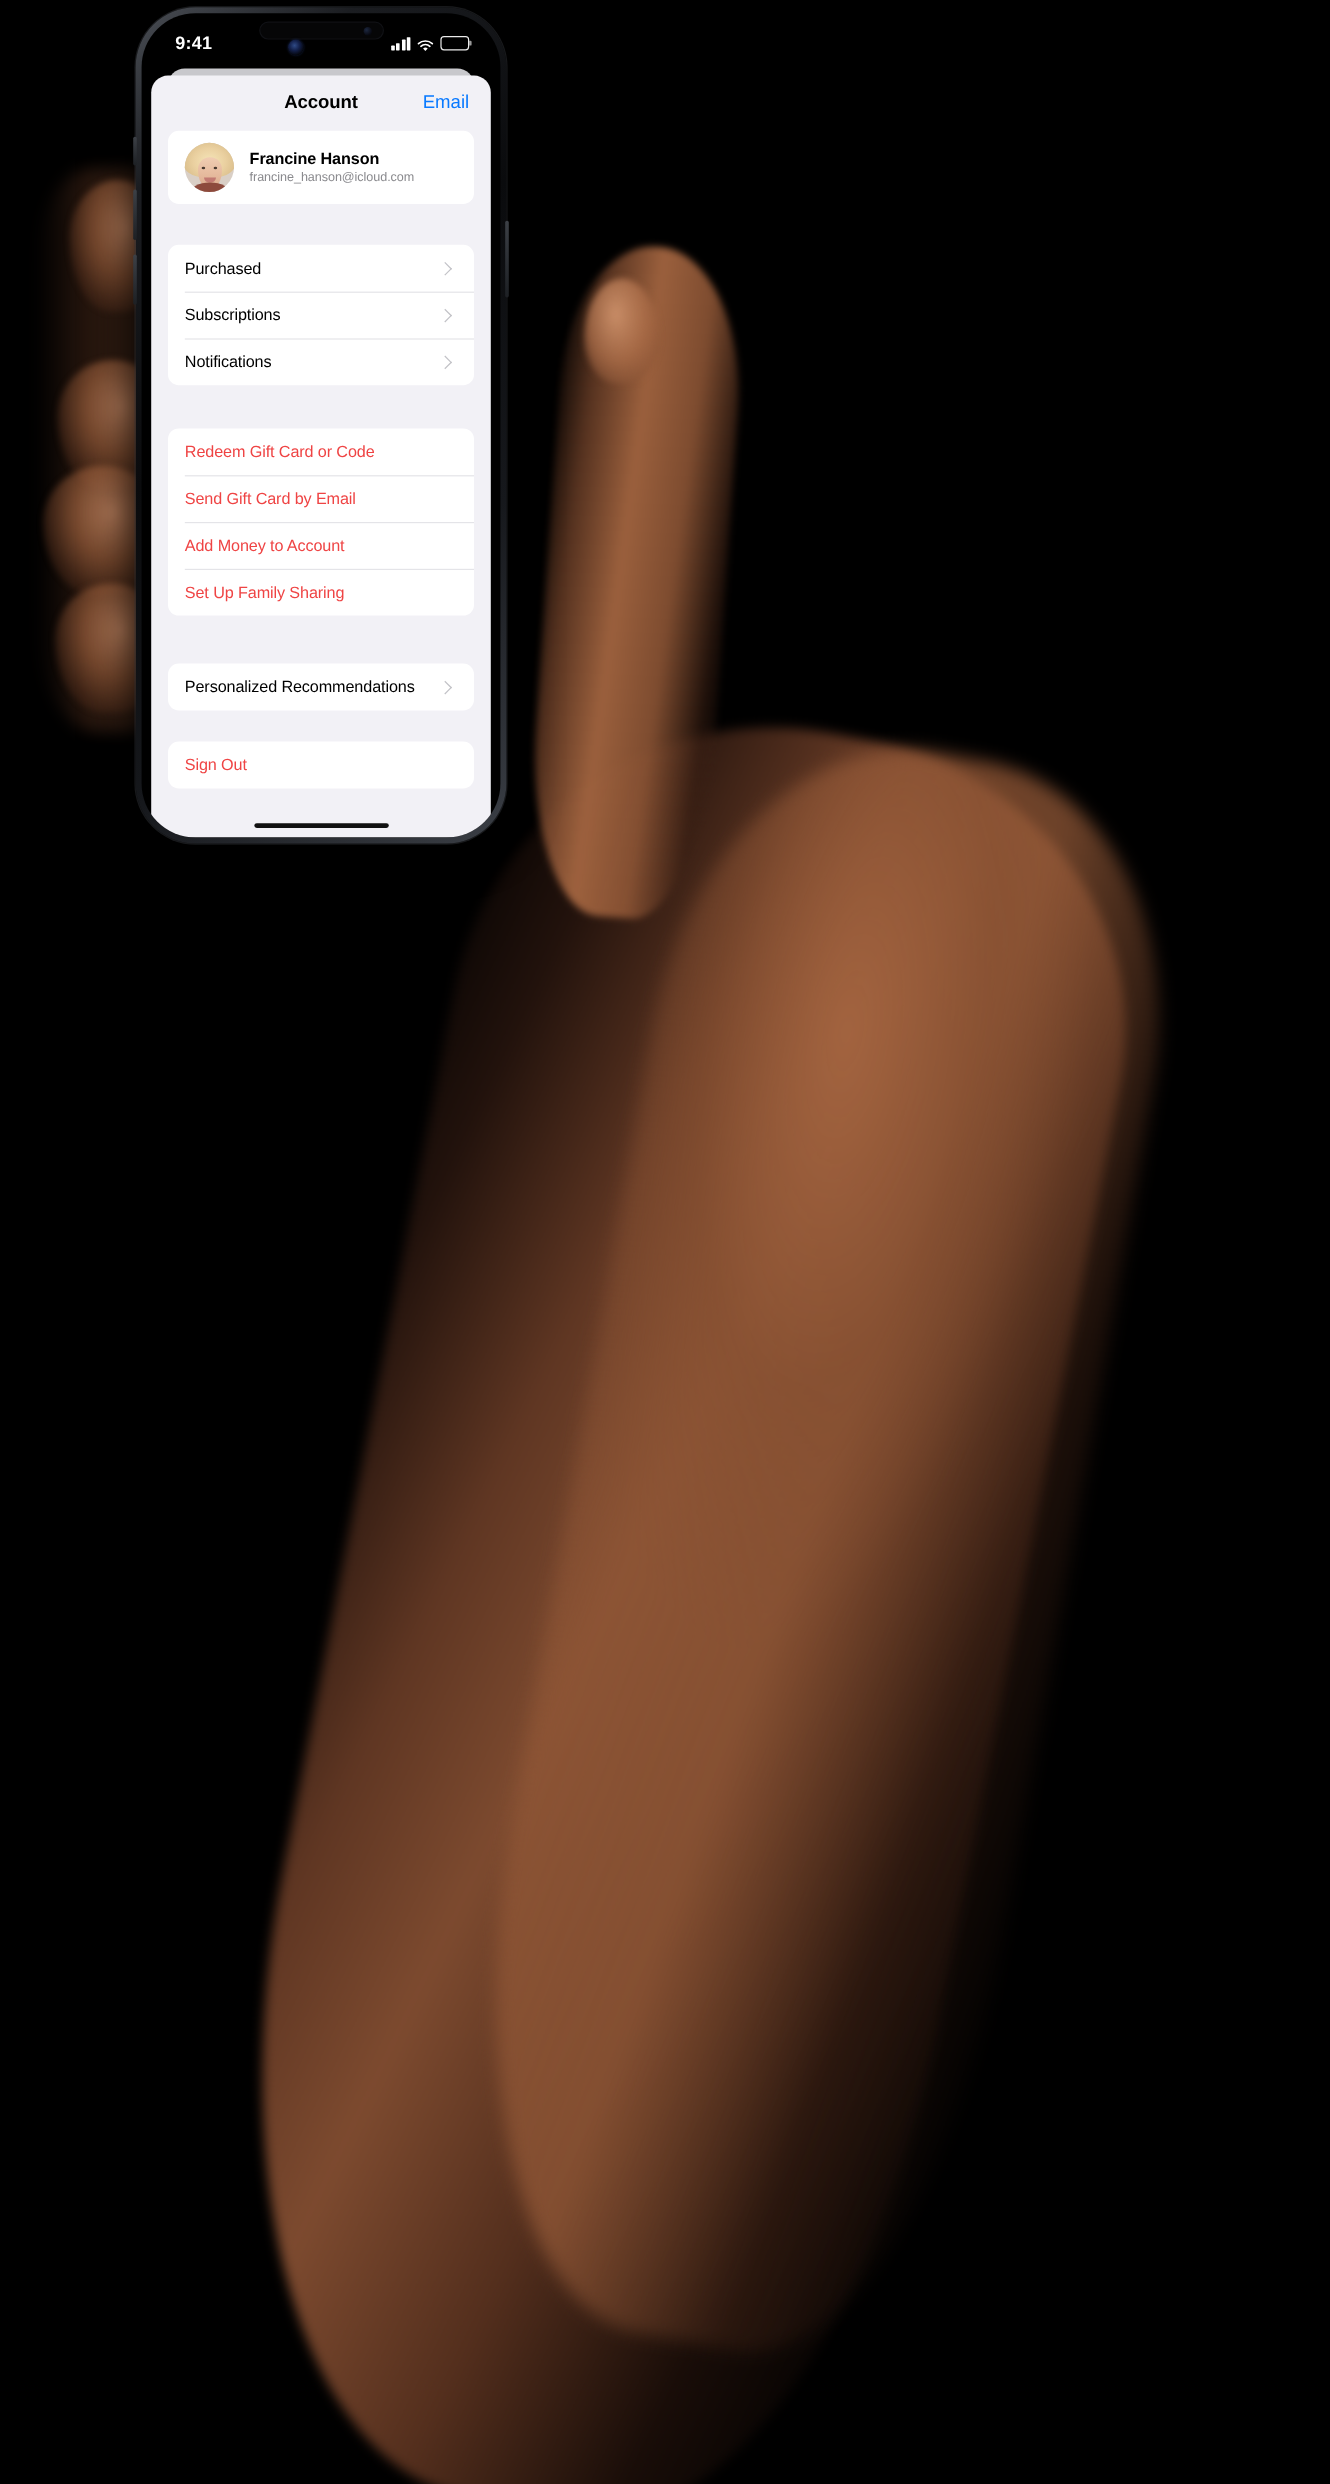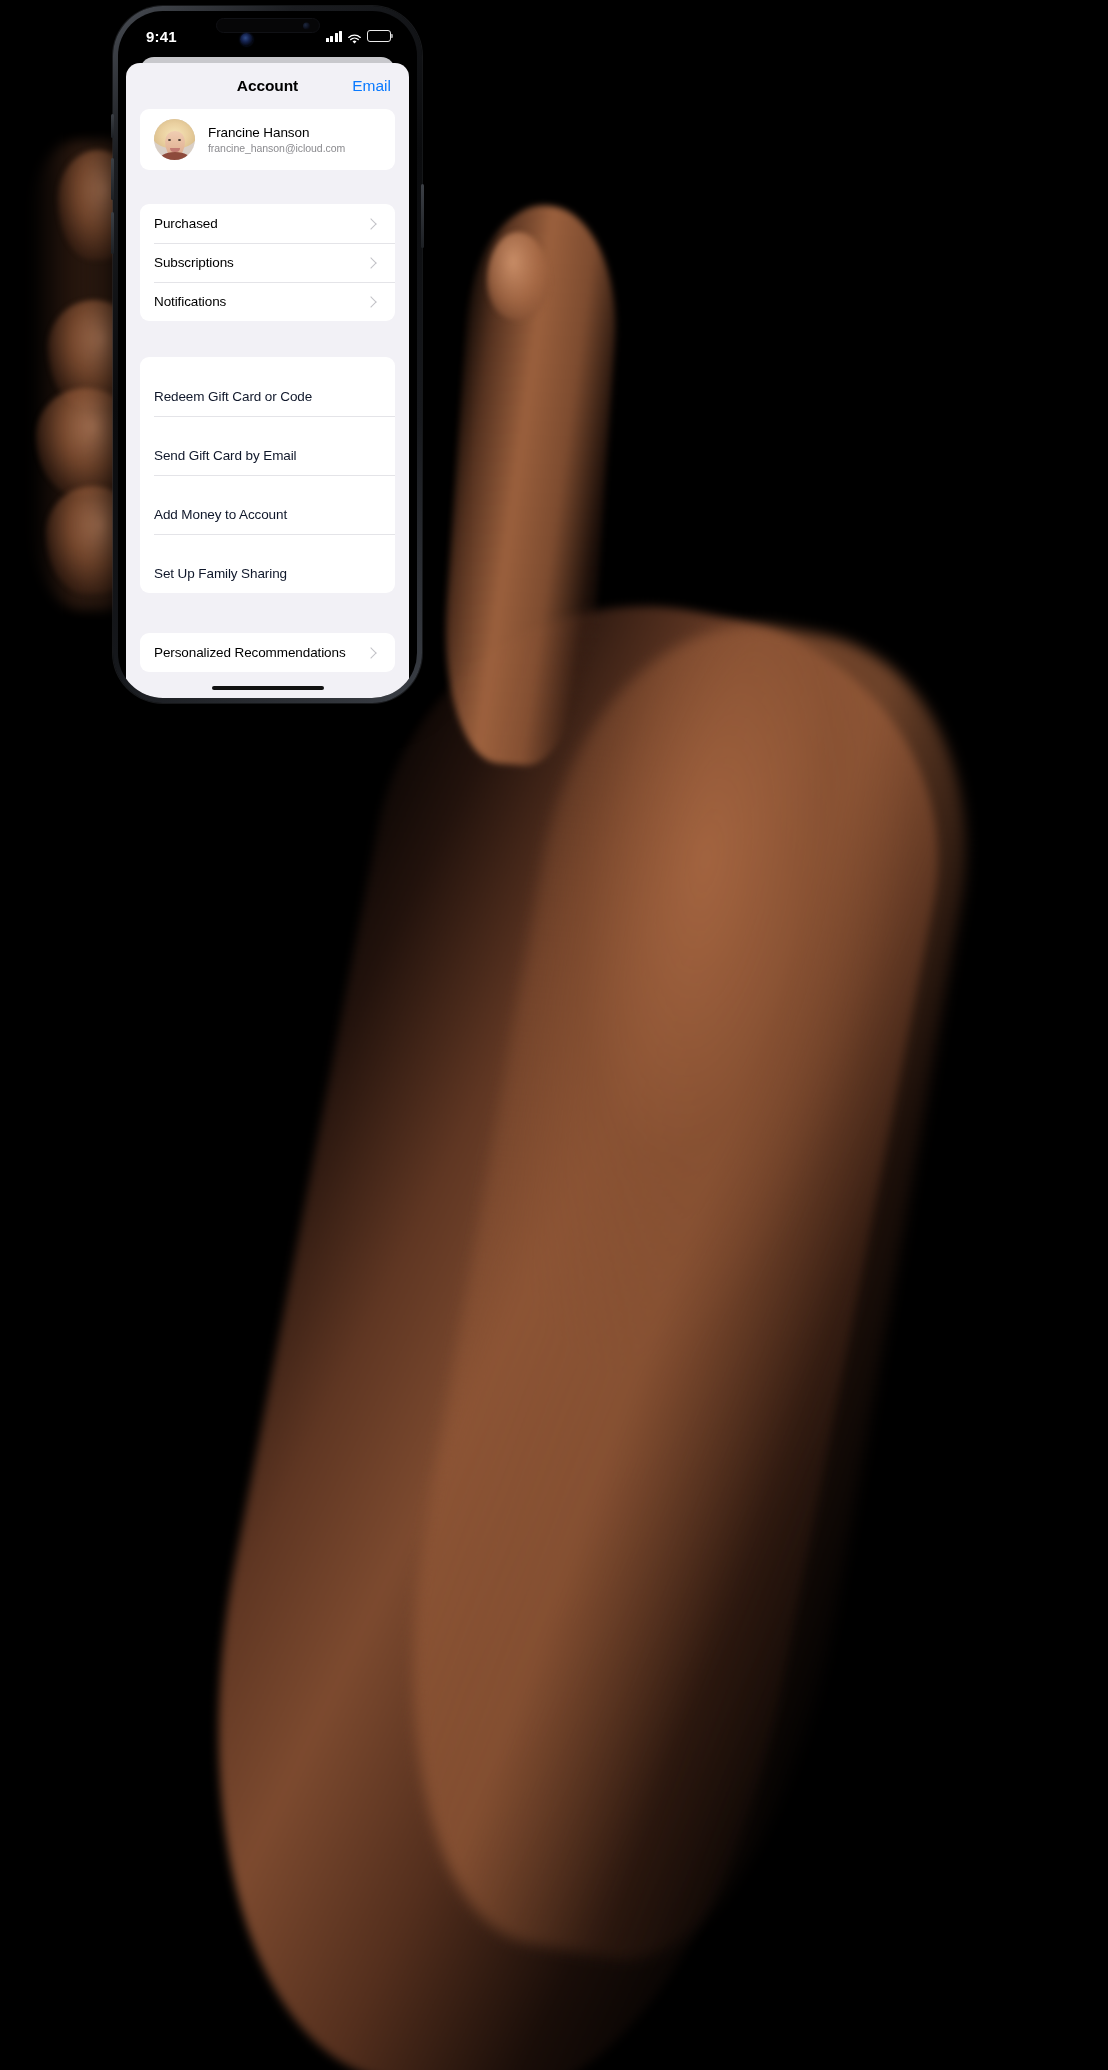"Francine Hanson" #profile-name { font-weight: none -> bold }
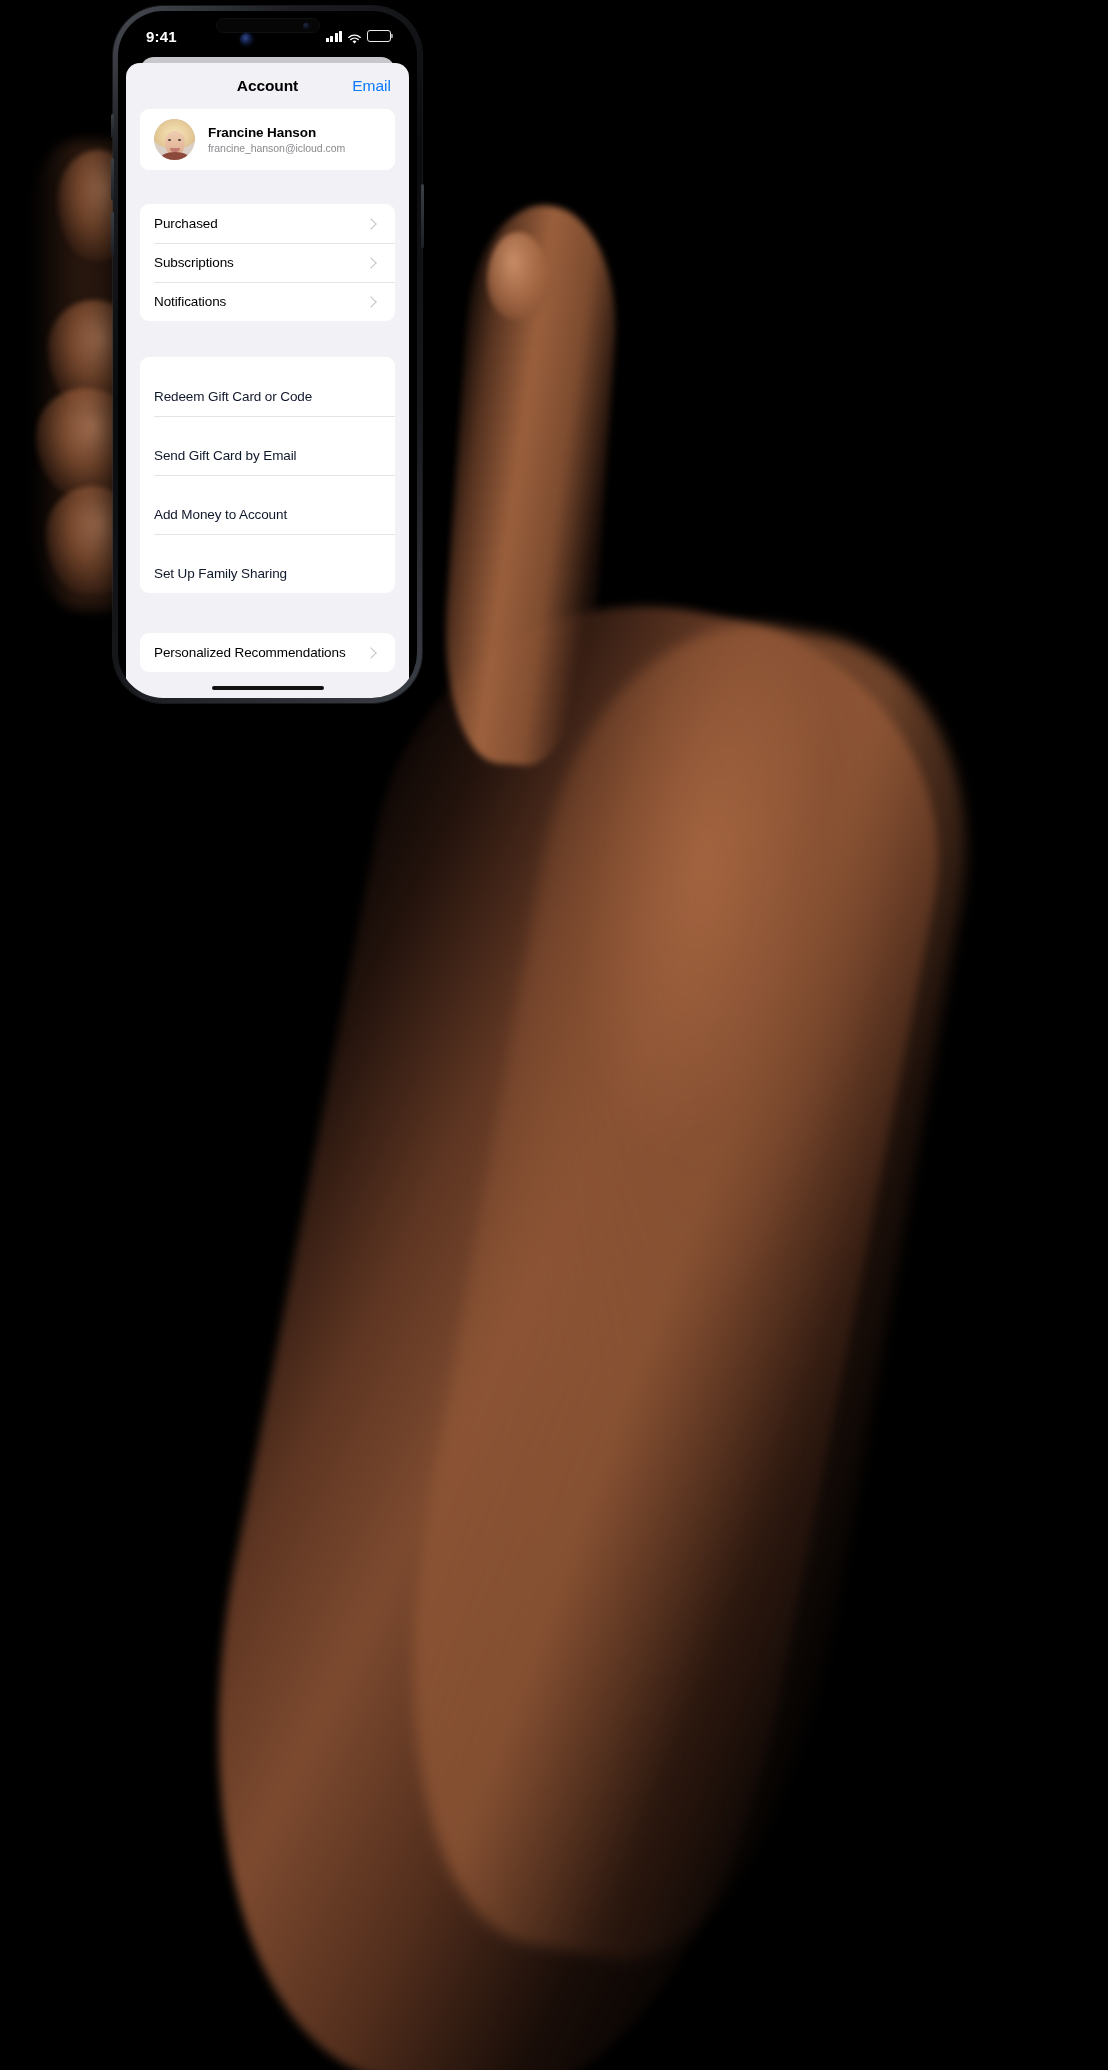"Redeem Gift Card or Code" .row.link .row-label { color: #0f172a -> #ef4444; margin-top: 20px -> none }
